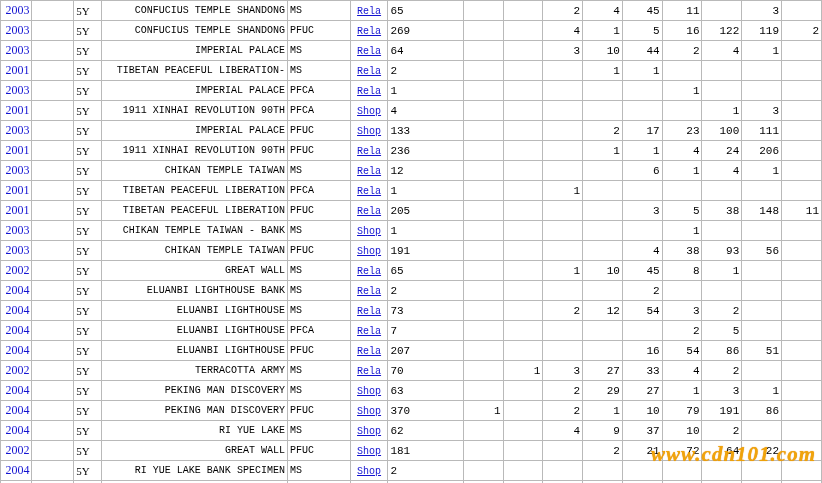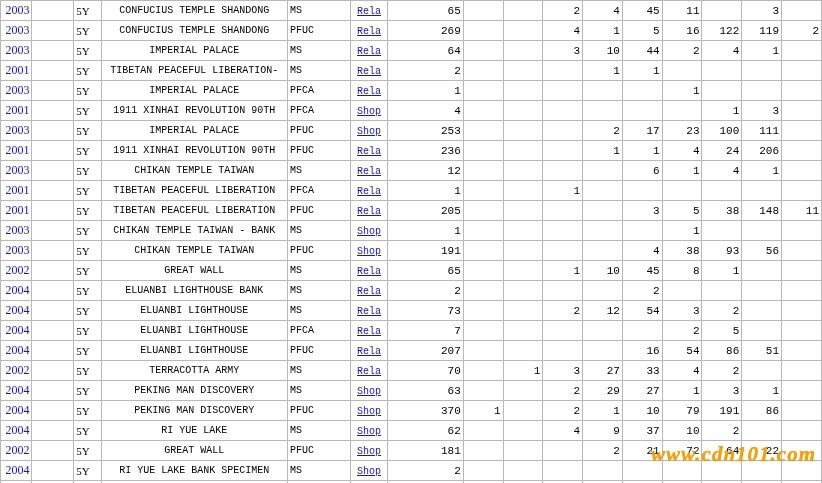"CONFUCIUS TEMPLE SHANDONG" .name { text-align: center -> right }
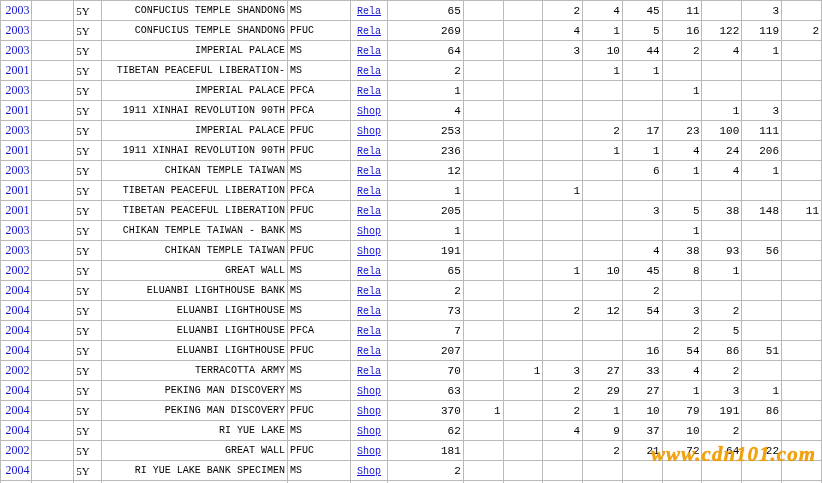"65" .qty { text-align: right -> left }
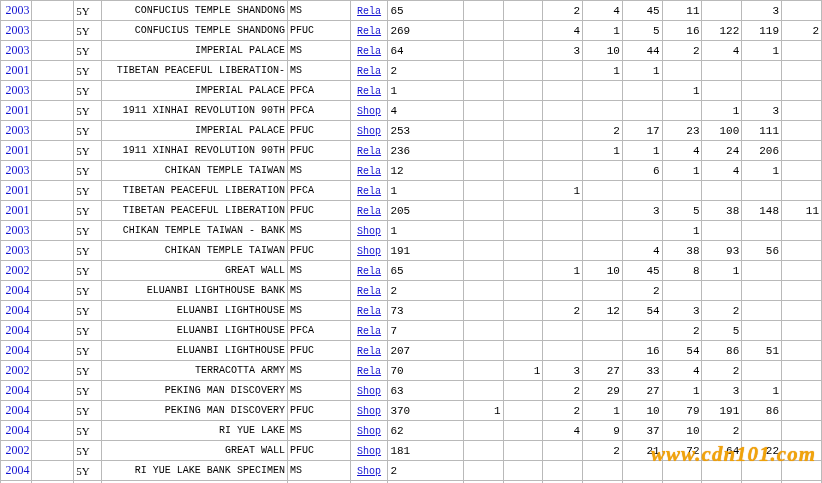"253" td.qty { text: 253 -> 133 }
